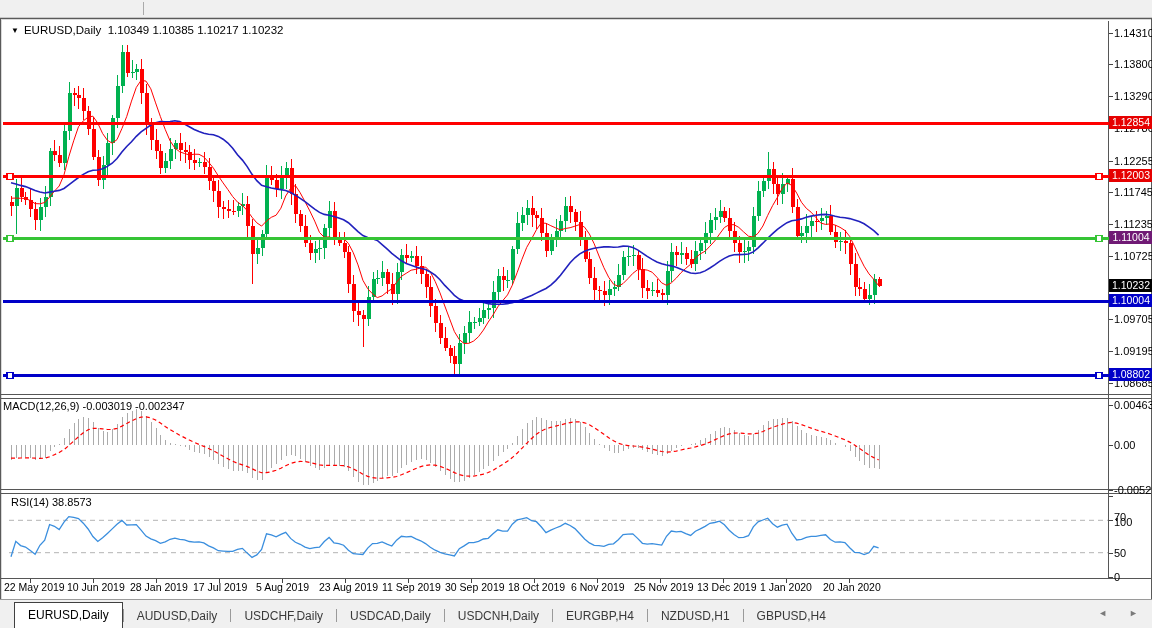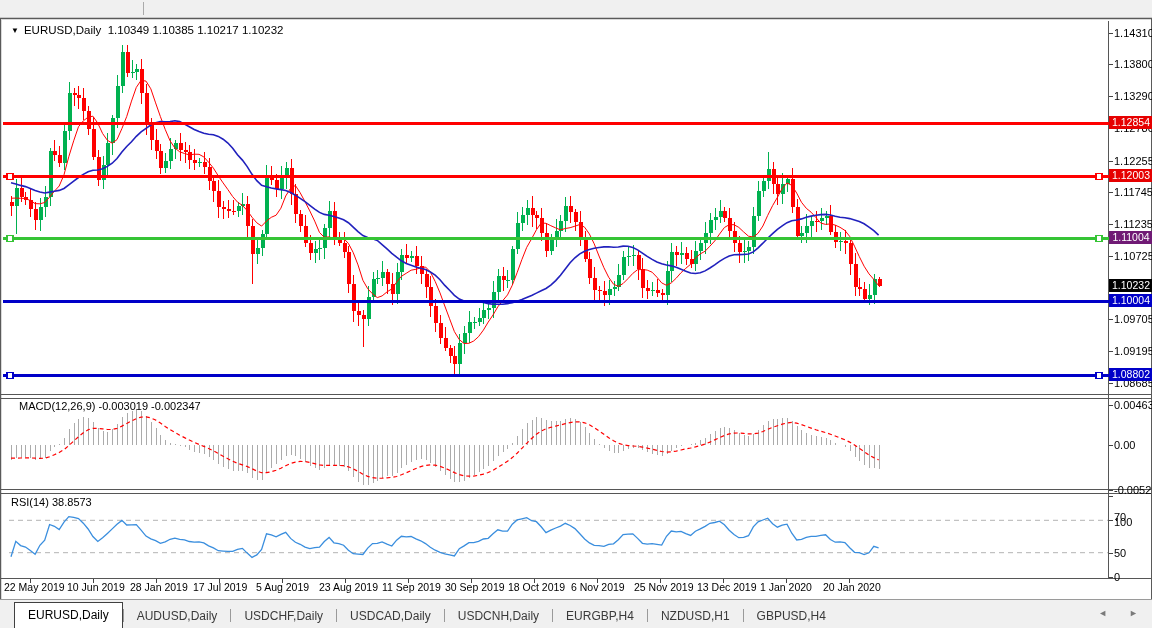"MACD(12,26,9) -0.003019 -0.002347" div.overlay-label { left: 18px -> 2px }
